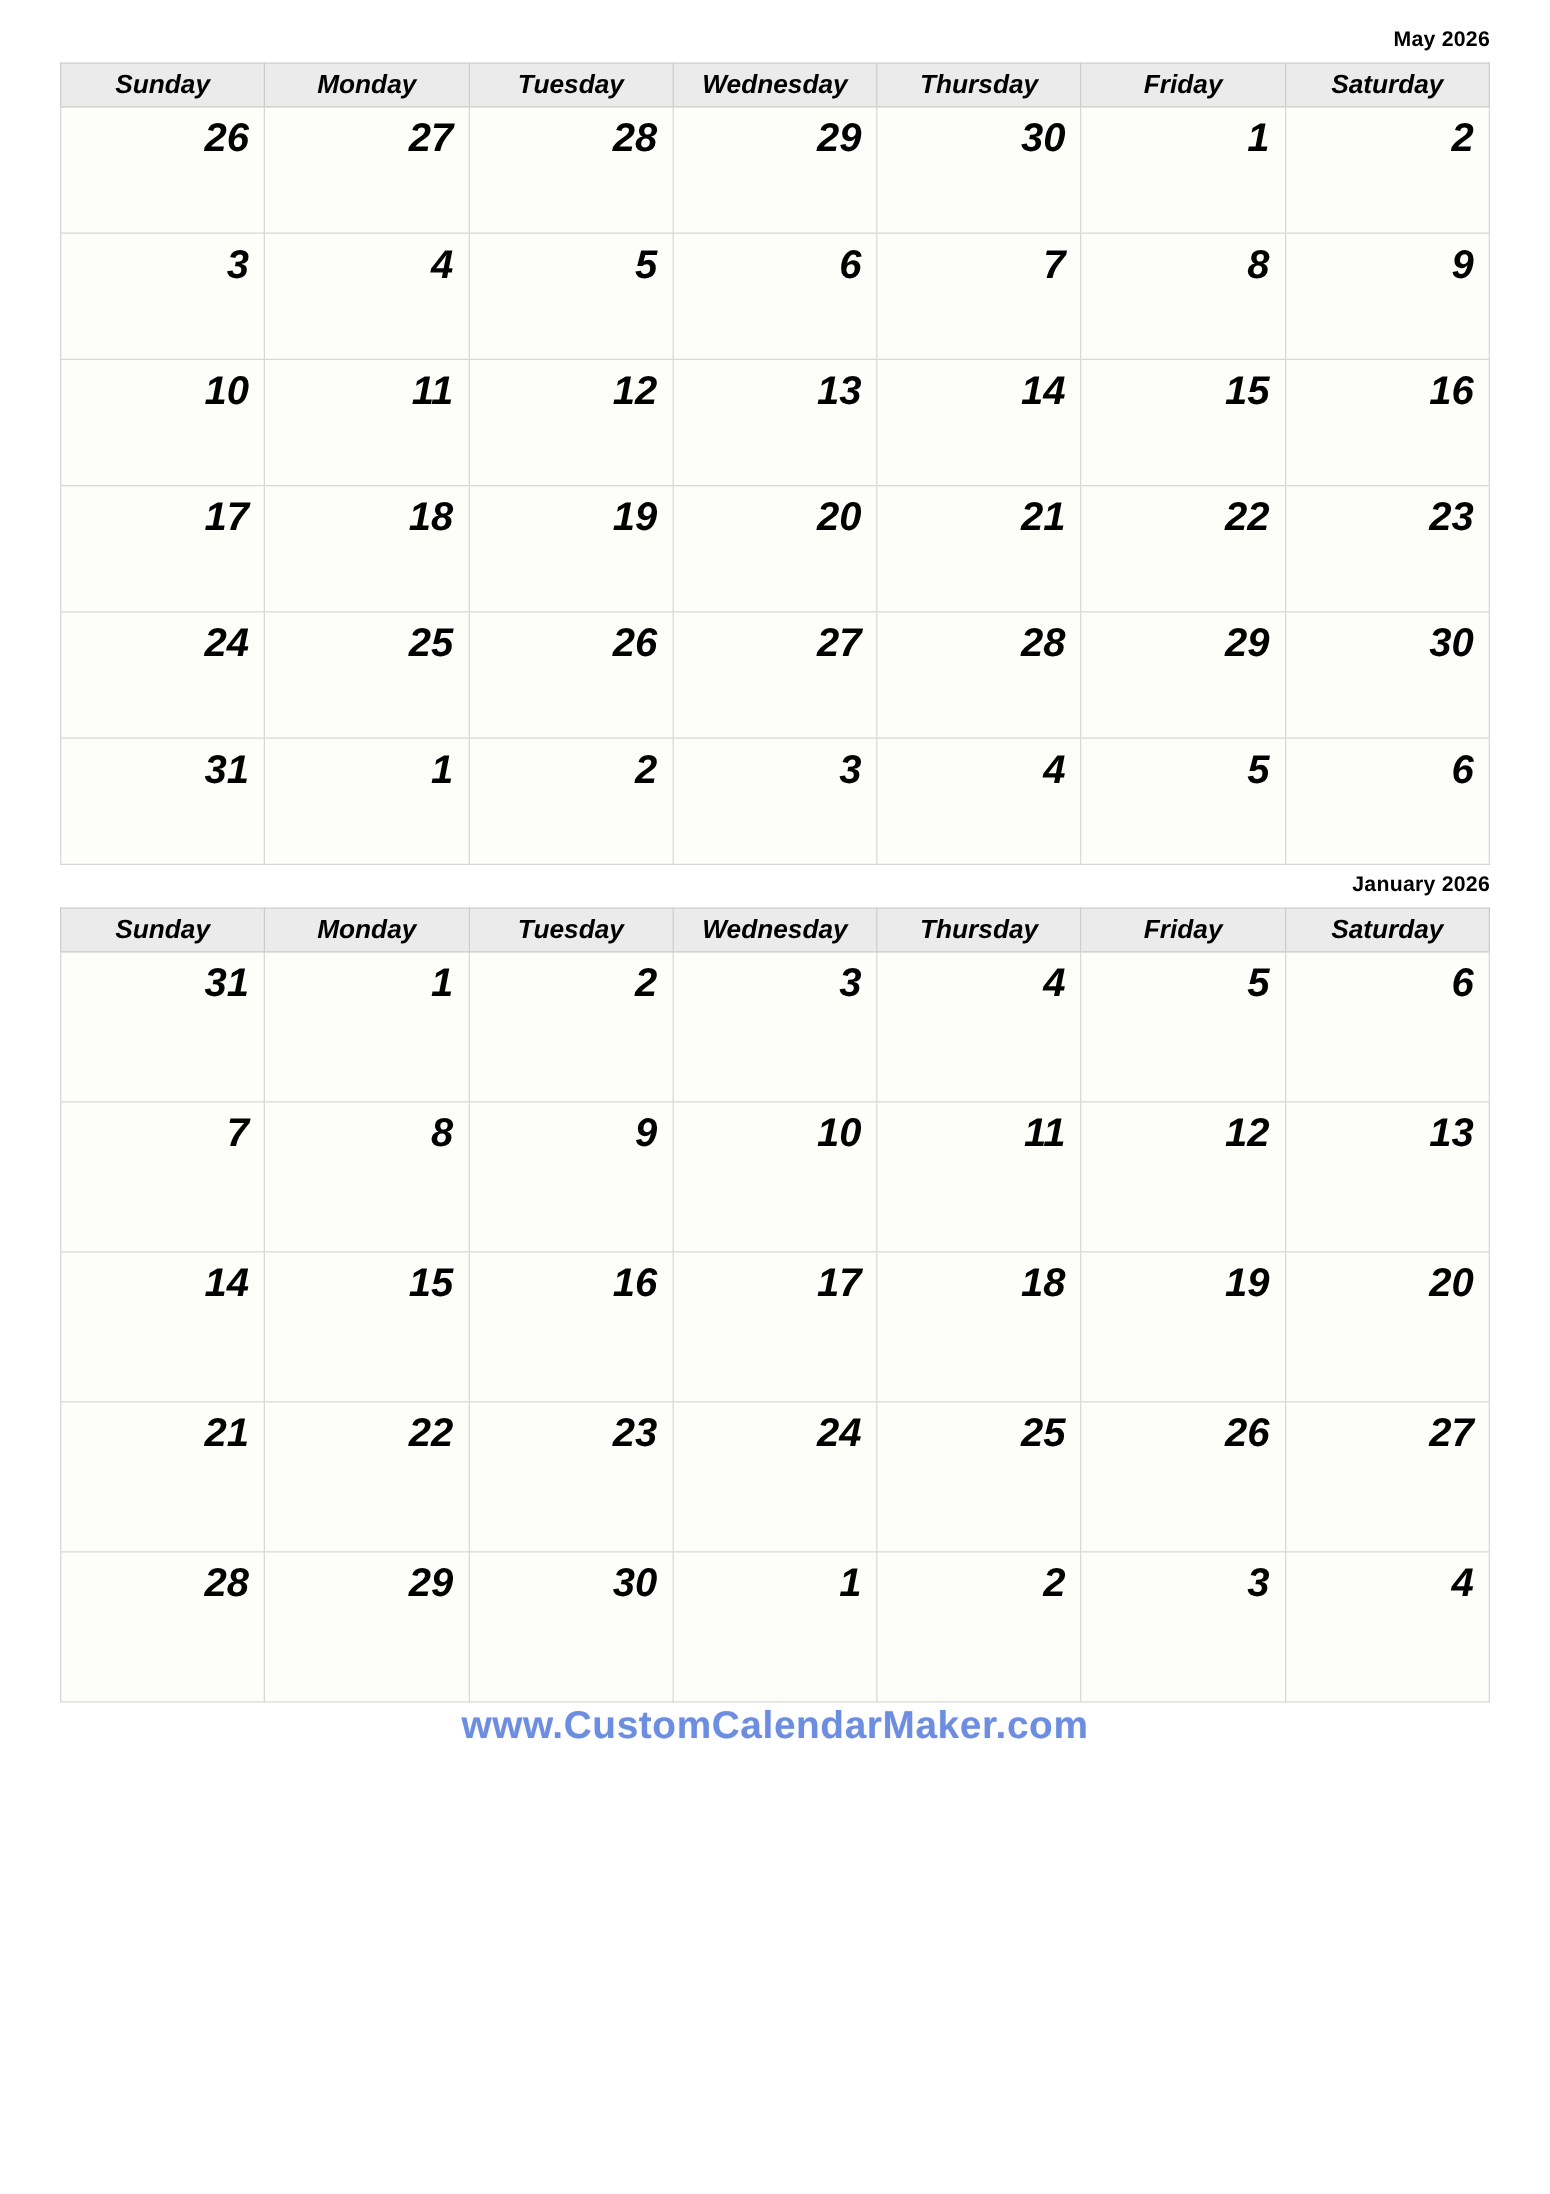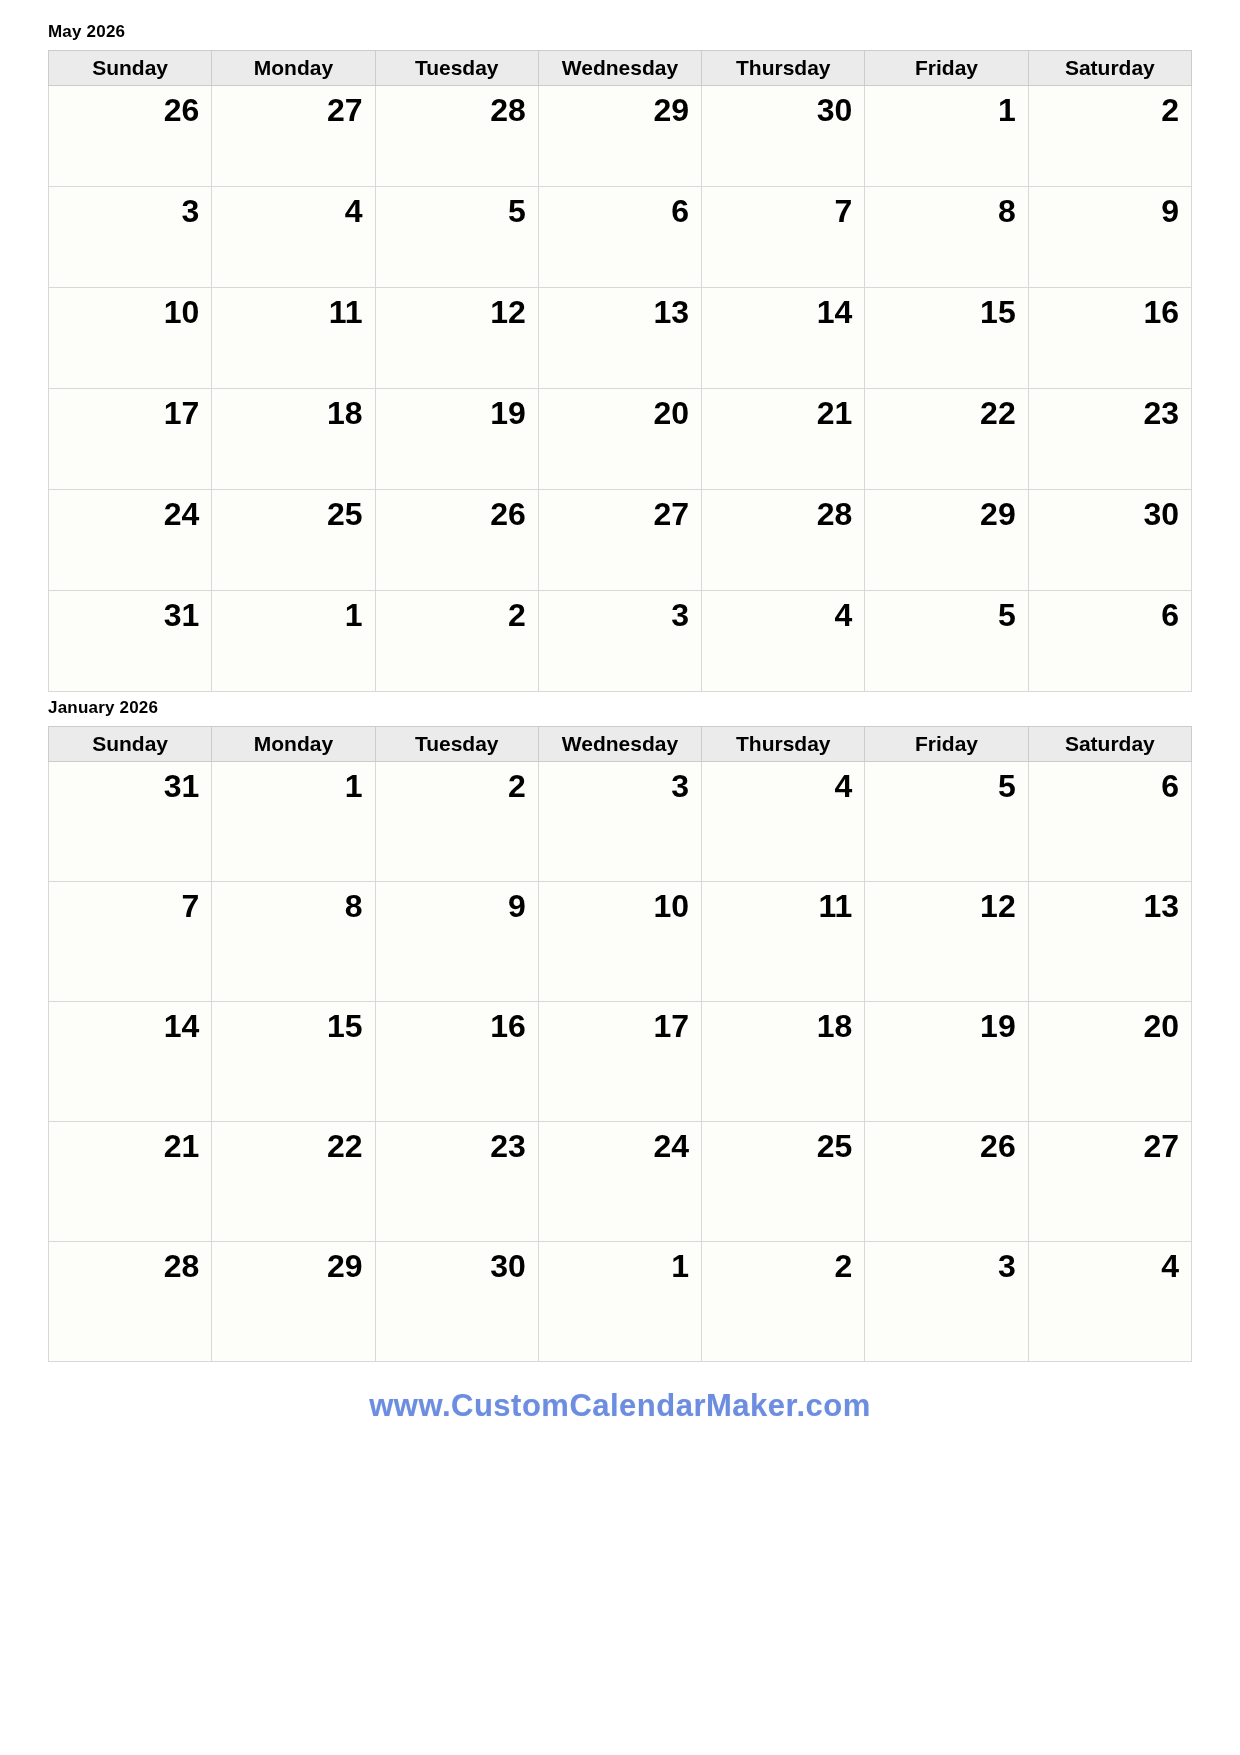"May 2026" .month-title { text-align: left -> right }
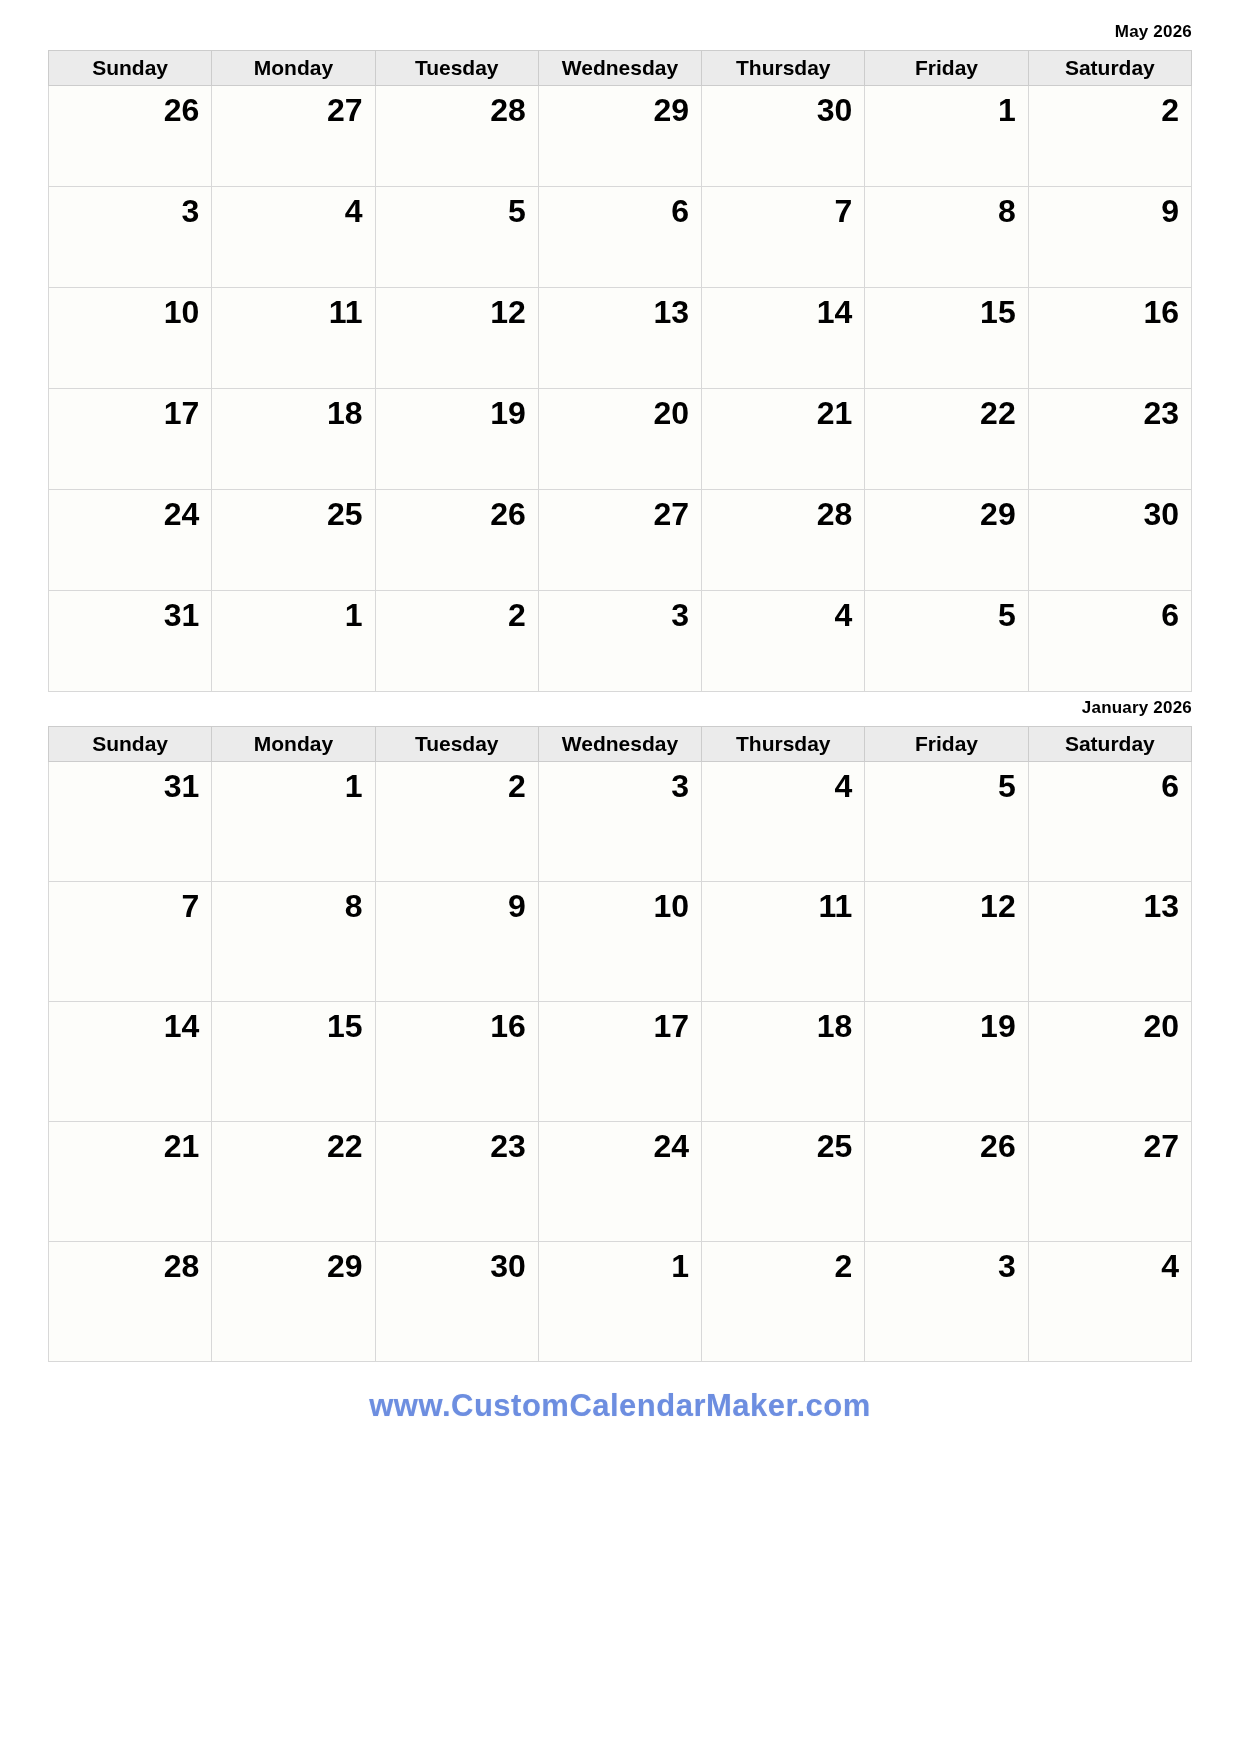"Sunday" table.cal { font-style: none -> italic }
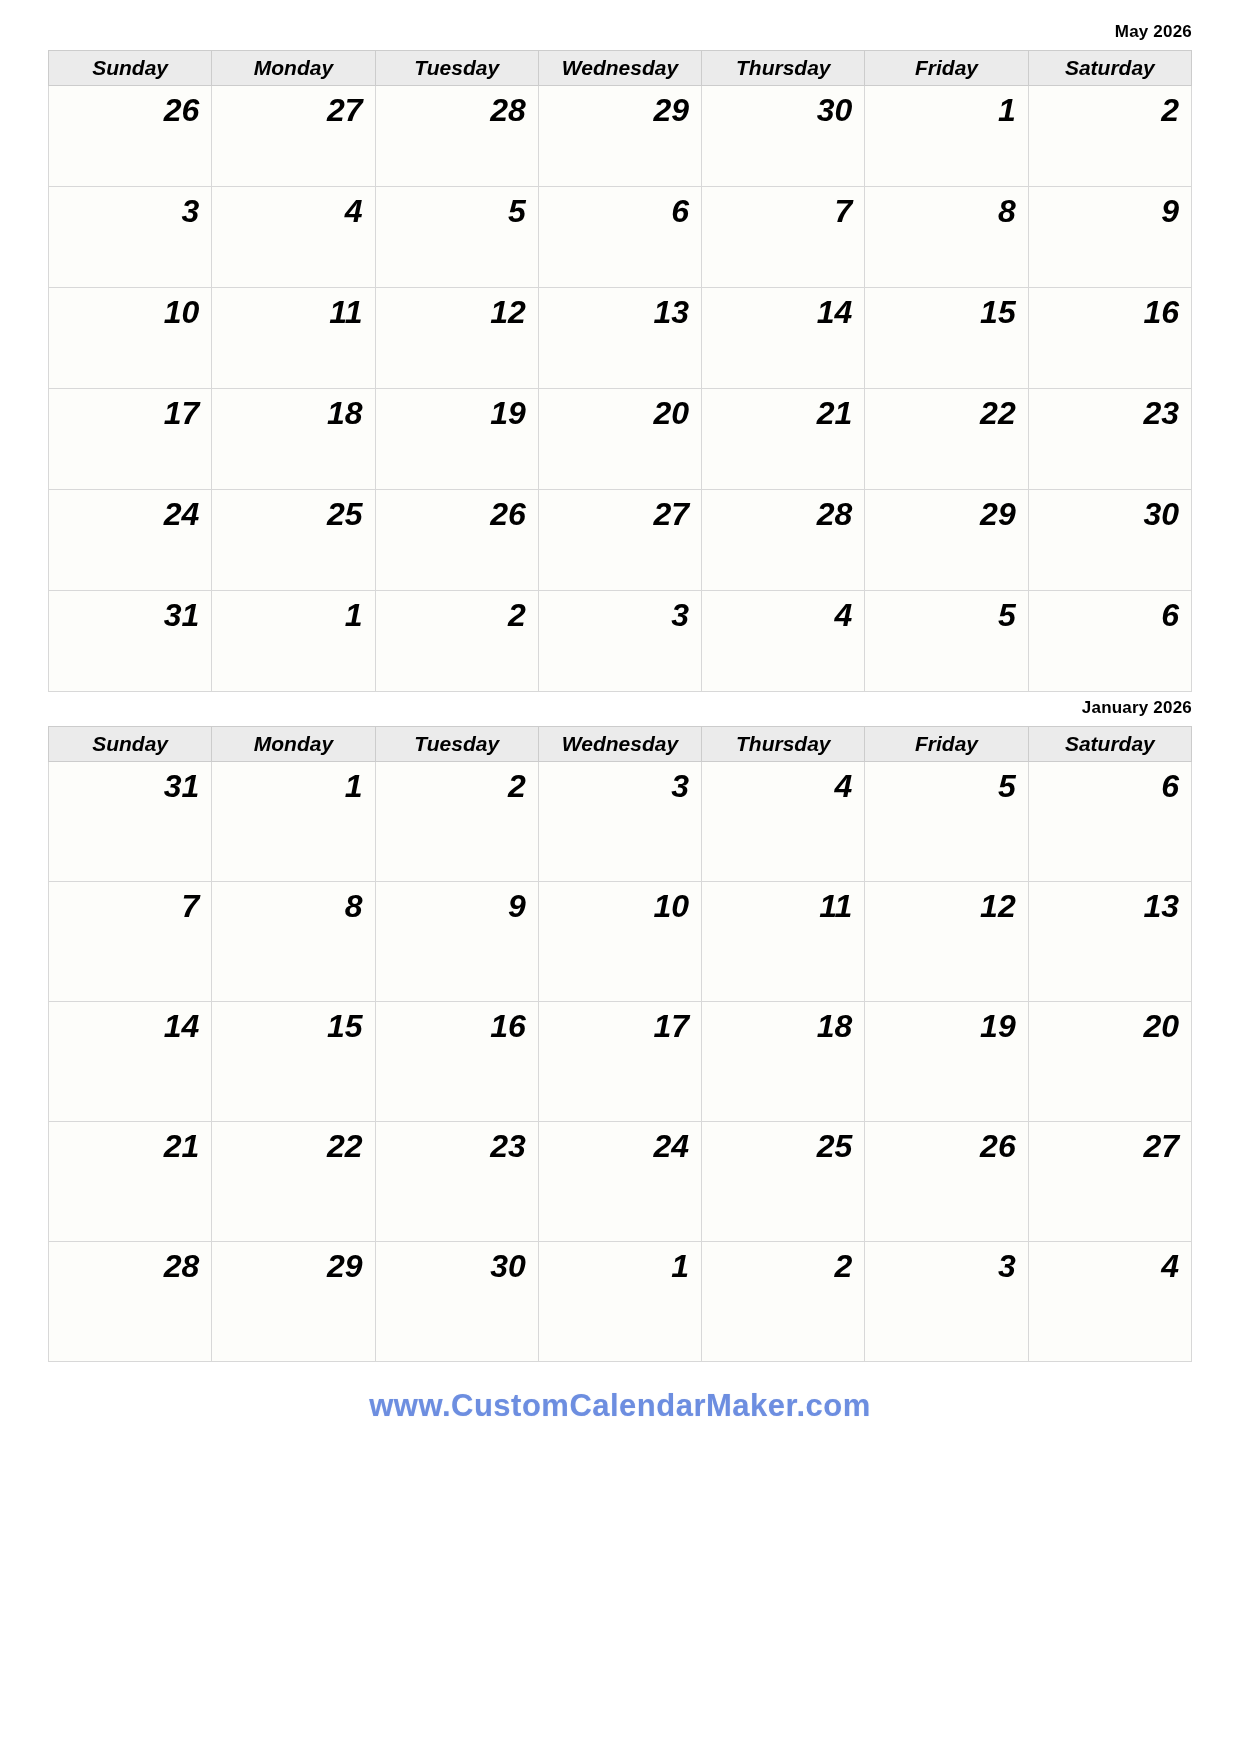"www.CustomCalendarMaker.com" .footer { margin-top: 26px -> none }
